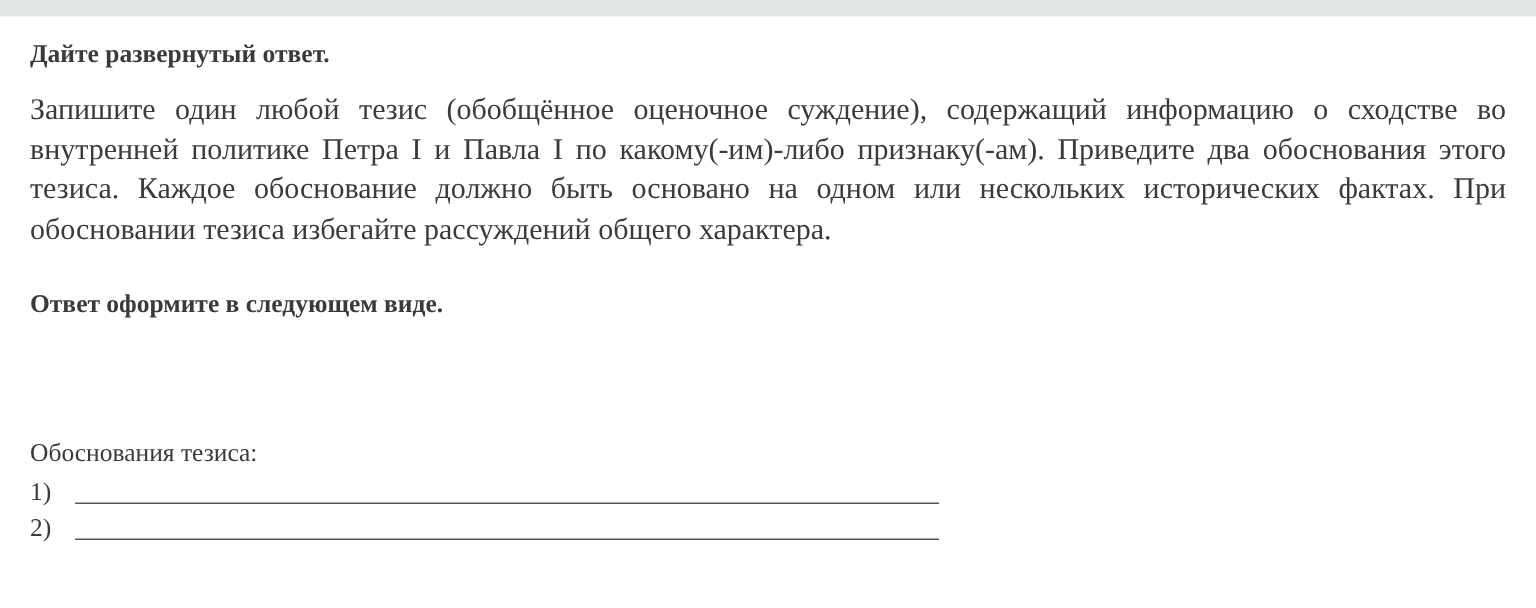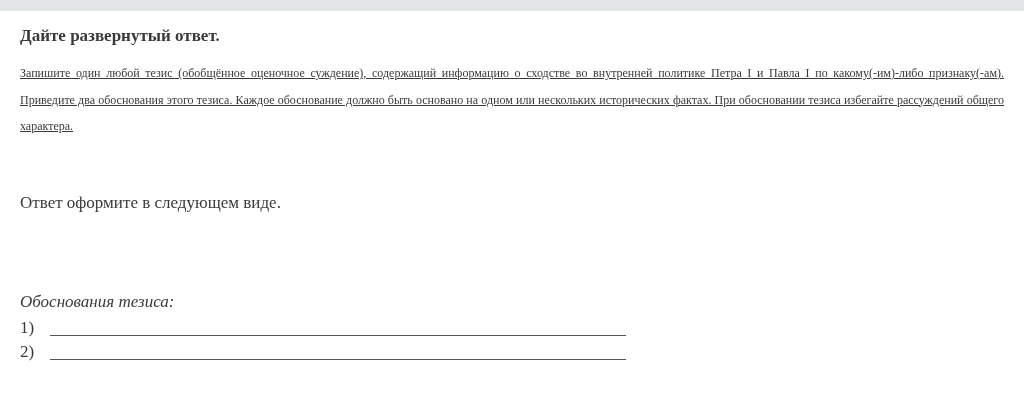"Запишите один любой тезис (обобщённое" .task { font-size: 12px -> 20px; text-decoration: underline -> none }
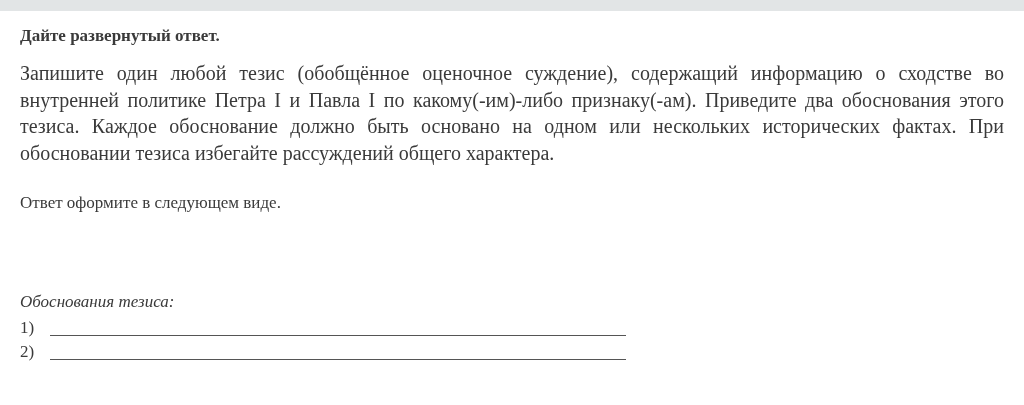"Ответ оформите в следующем виде." .note { font-weight: none -> bold }
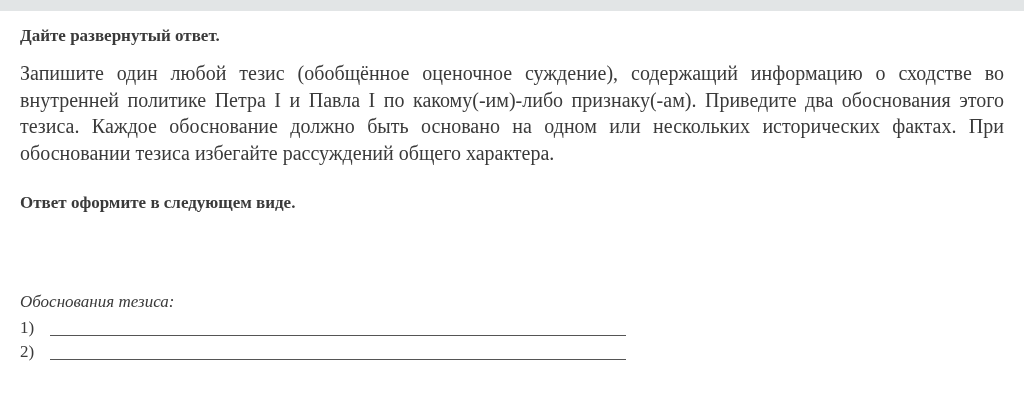"Обоснования тезиса:" .just-label { font-style: italic -> none }
